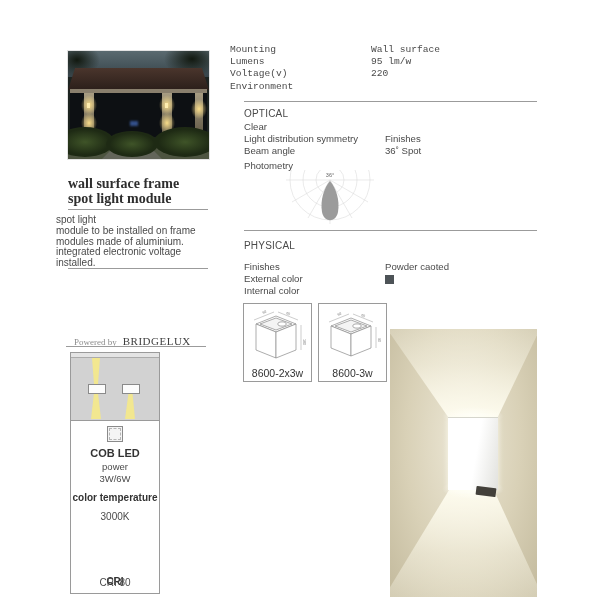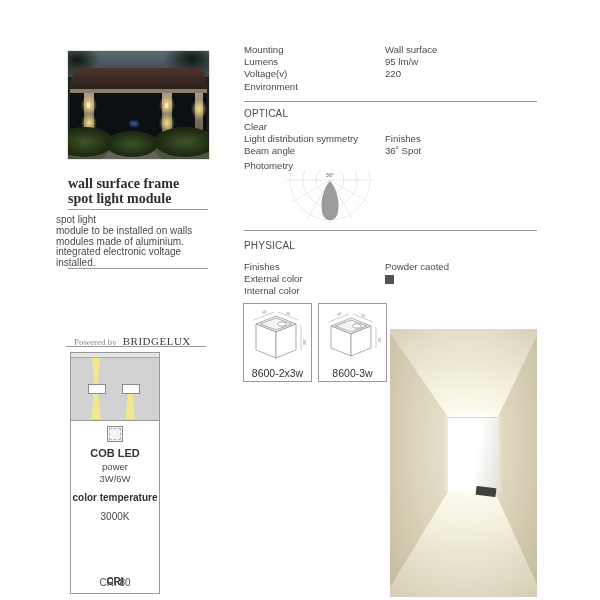"Mounting" div.abs { font-family: none -> Liberation Mono, monospace; left: 244px -> 230px }
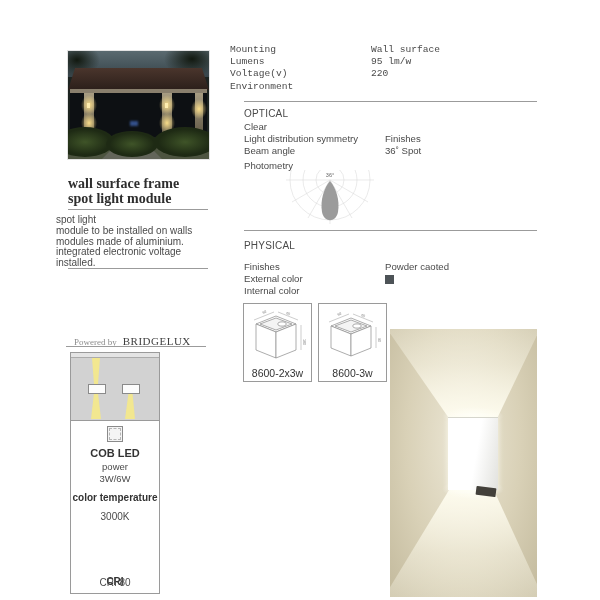"module to be installed on" div { text: walls -> frame }
